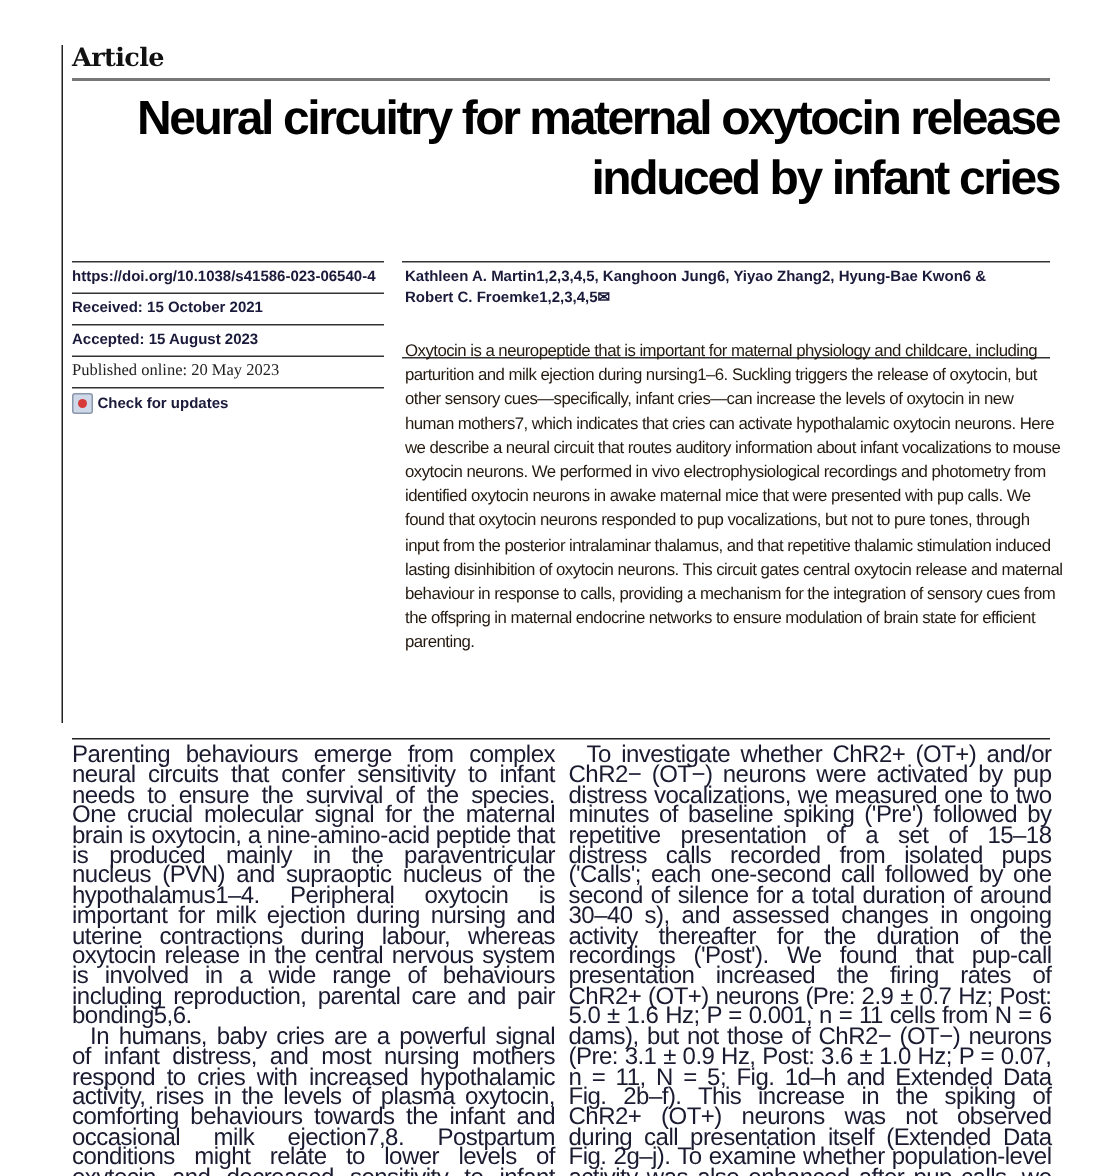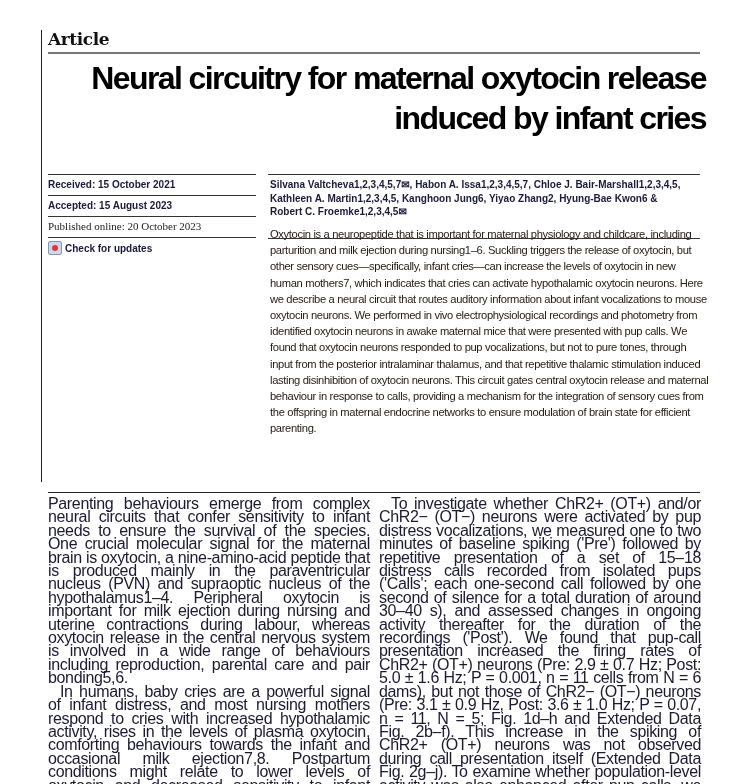"https://doi.org/10.1038/s41586-023-06540" div.meta-row { html: none -> <div>https://doi.org/10.1038/s41586-023-06540-4</div> }
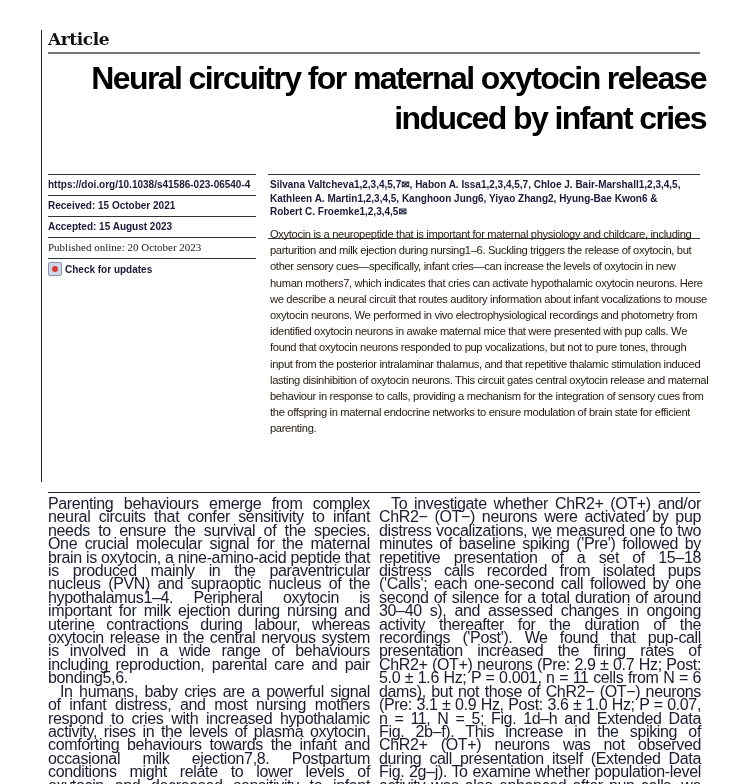"Silvana Valtcheva1,2,3,4,5,7✉, Habon A." div { html: <div>Silvana Valtcheva1,2,3,4,5,7✉, Habon A. Issa1,2,3,4,5,7, Chloe J. Bair-Marshall1,2,3,4,5,</div> -> none }
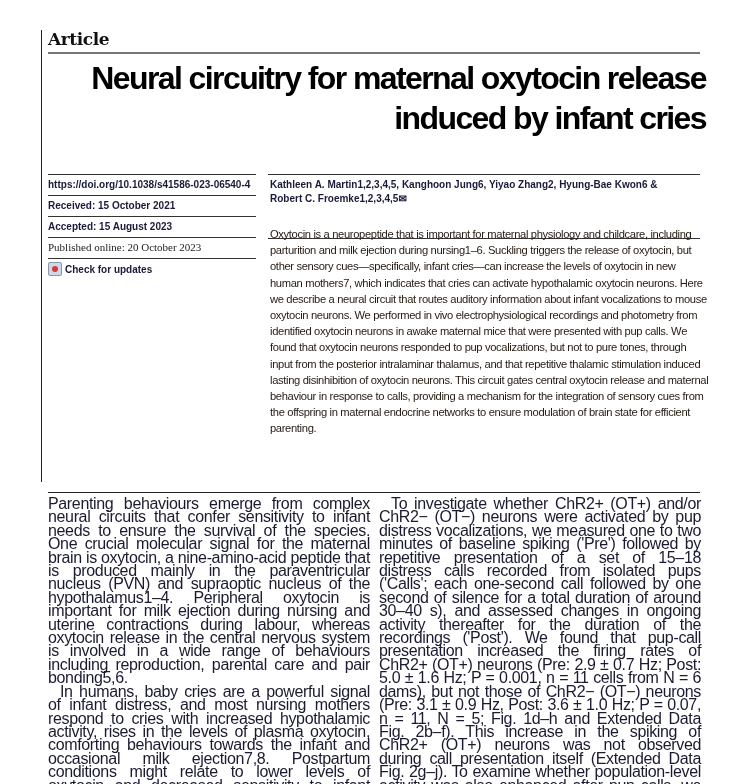"Published online: 20 October 2023" div.meta-row { text: October -> May }
